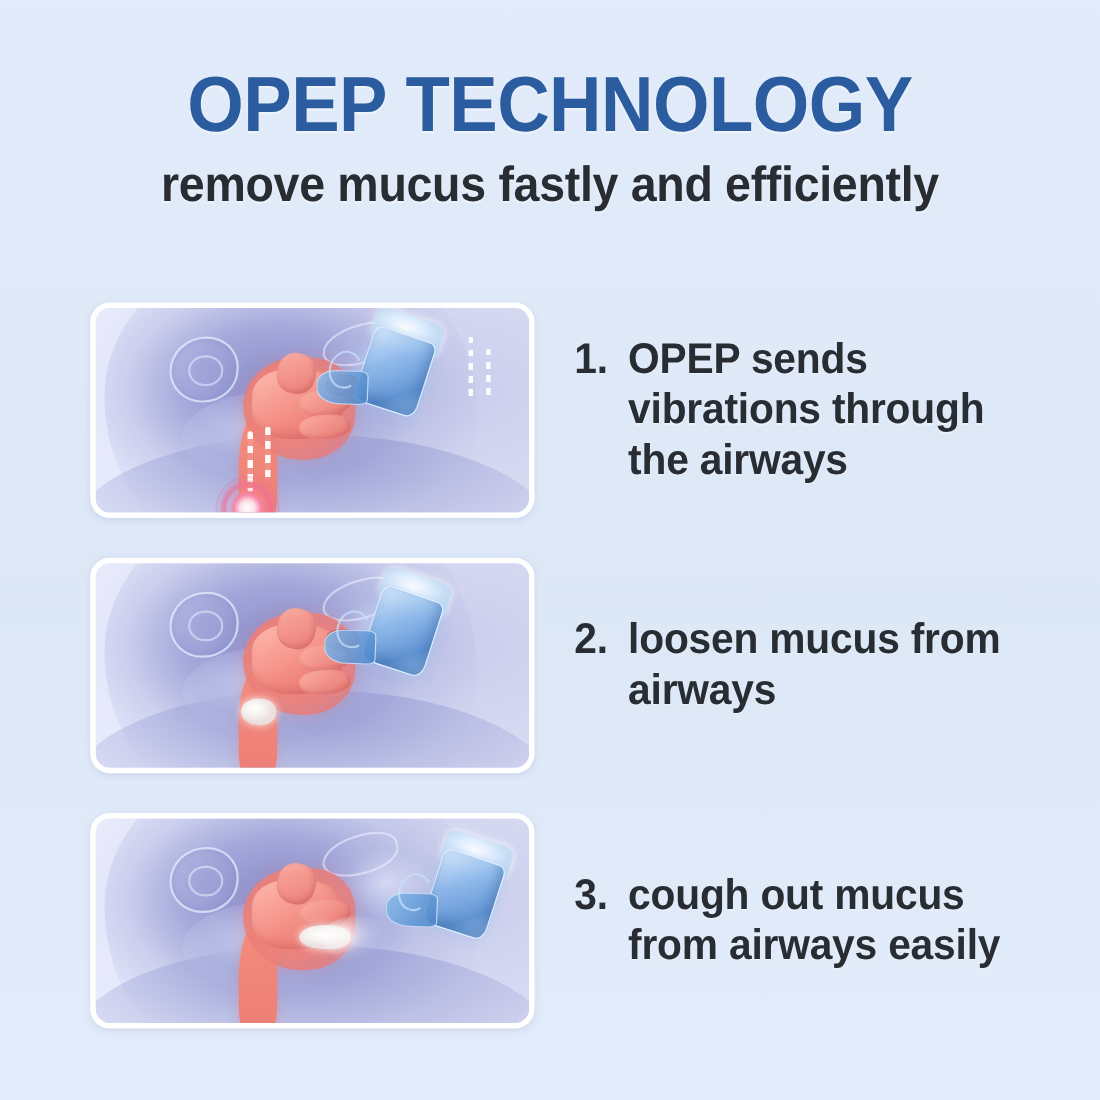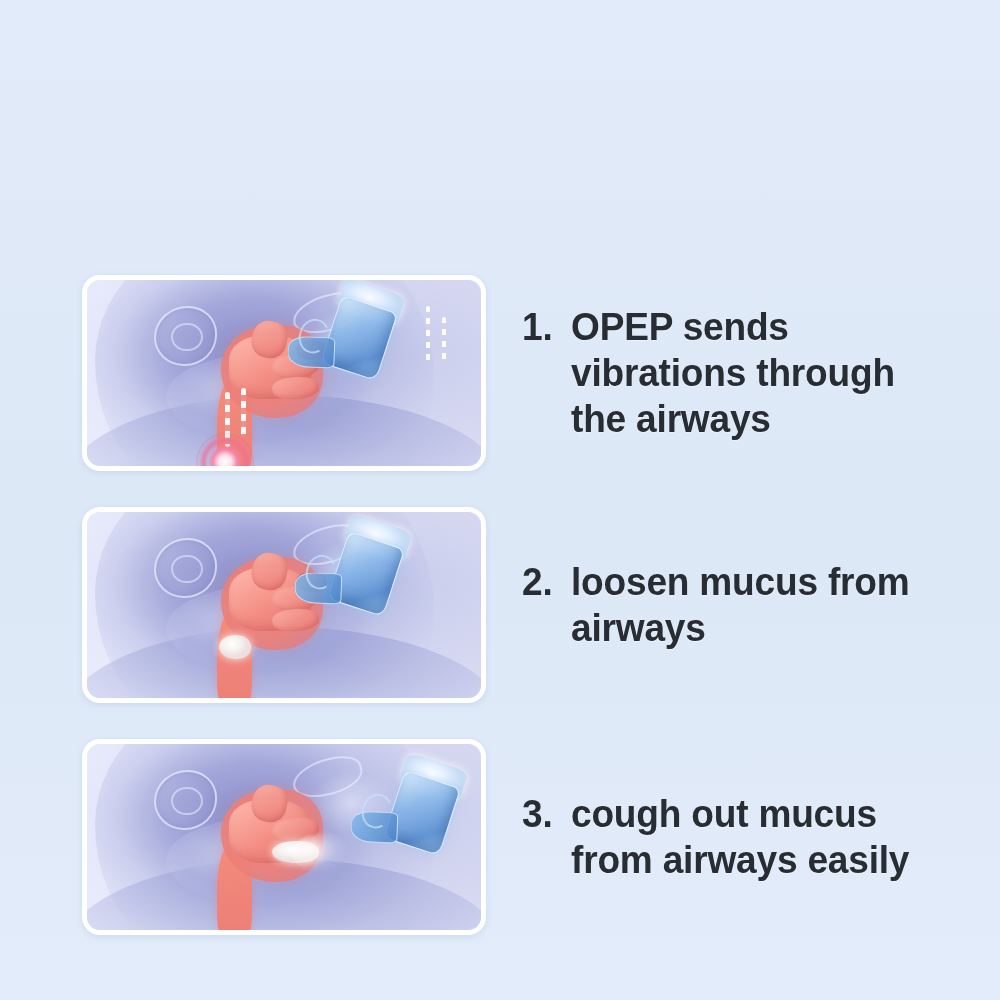"OPEP TECHNOLOGY" div.heading-block { html: none -> <div> <h1>OPEP TECHNOLOGY</h1> <h2>remove mucus fastly and efficiently</h2> </div> }
